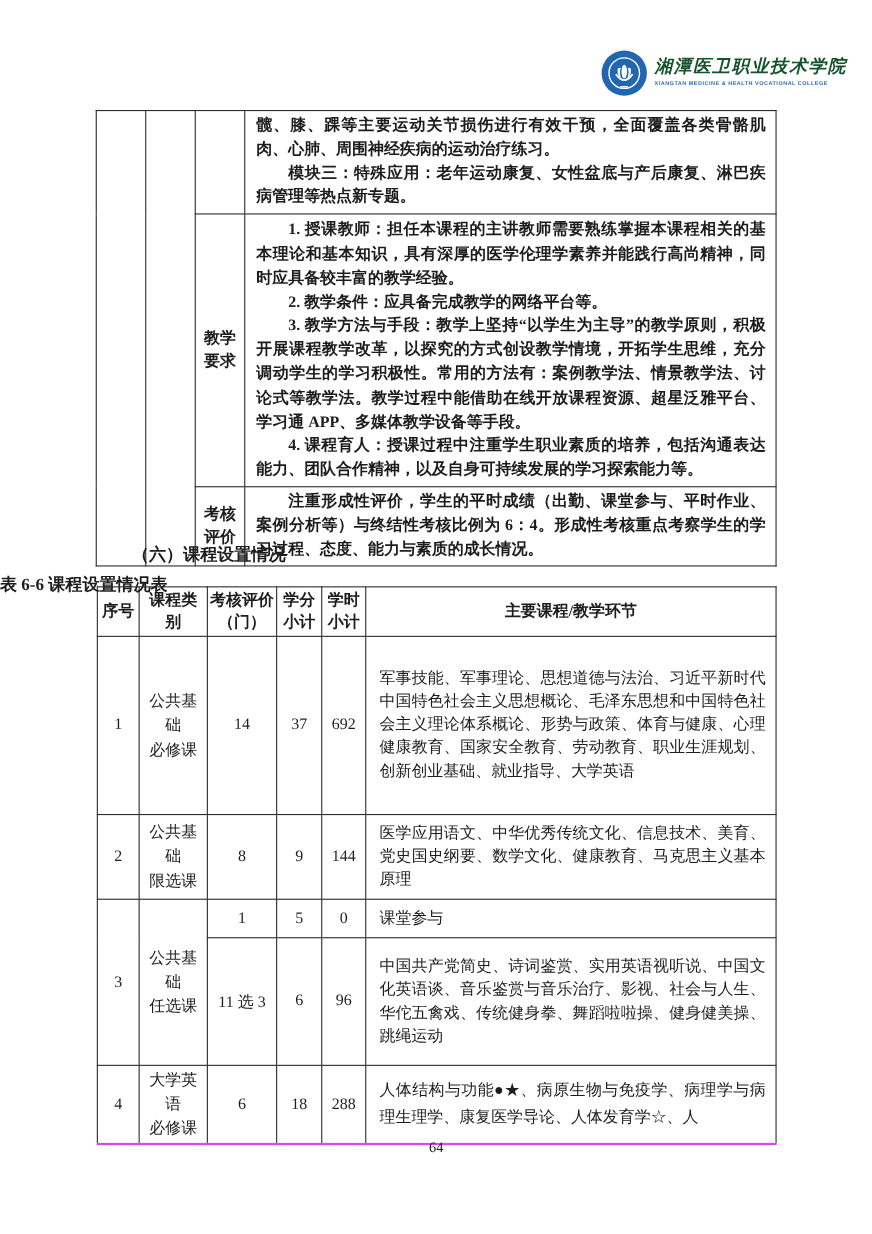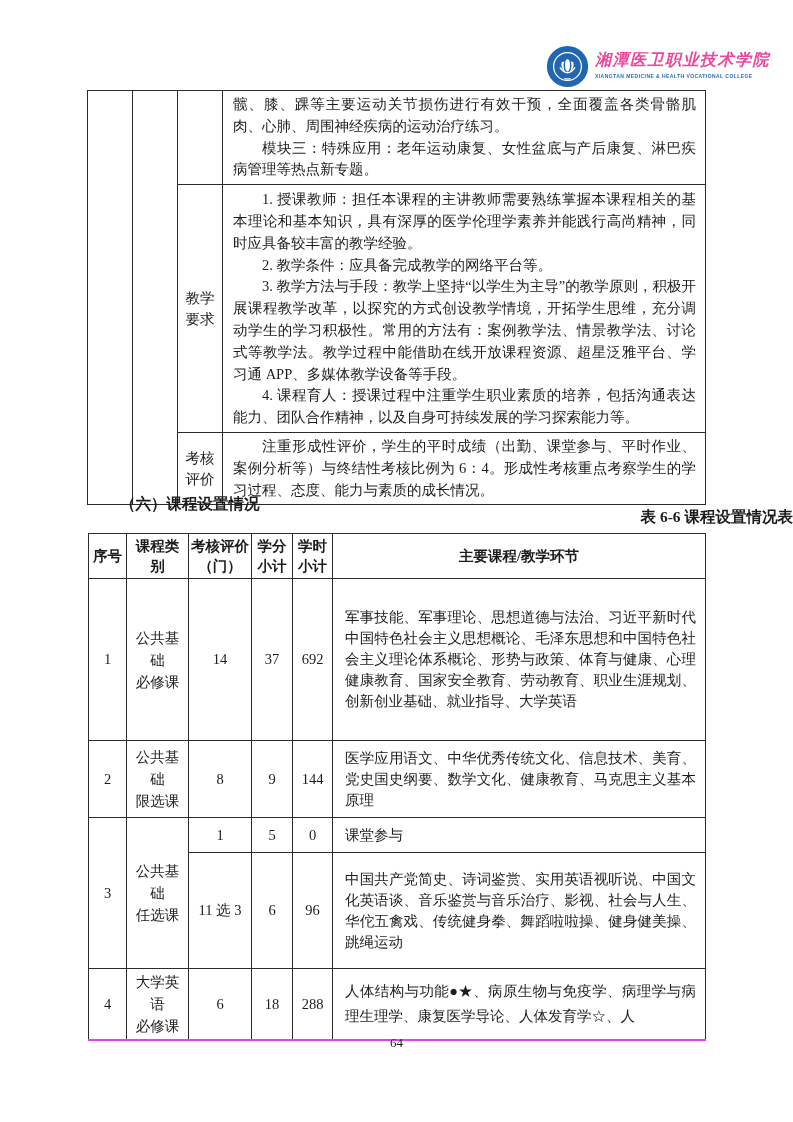"湘潭医卫职业技术学院" .org-zh { color: #ec4899 -> #14532d }
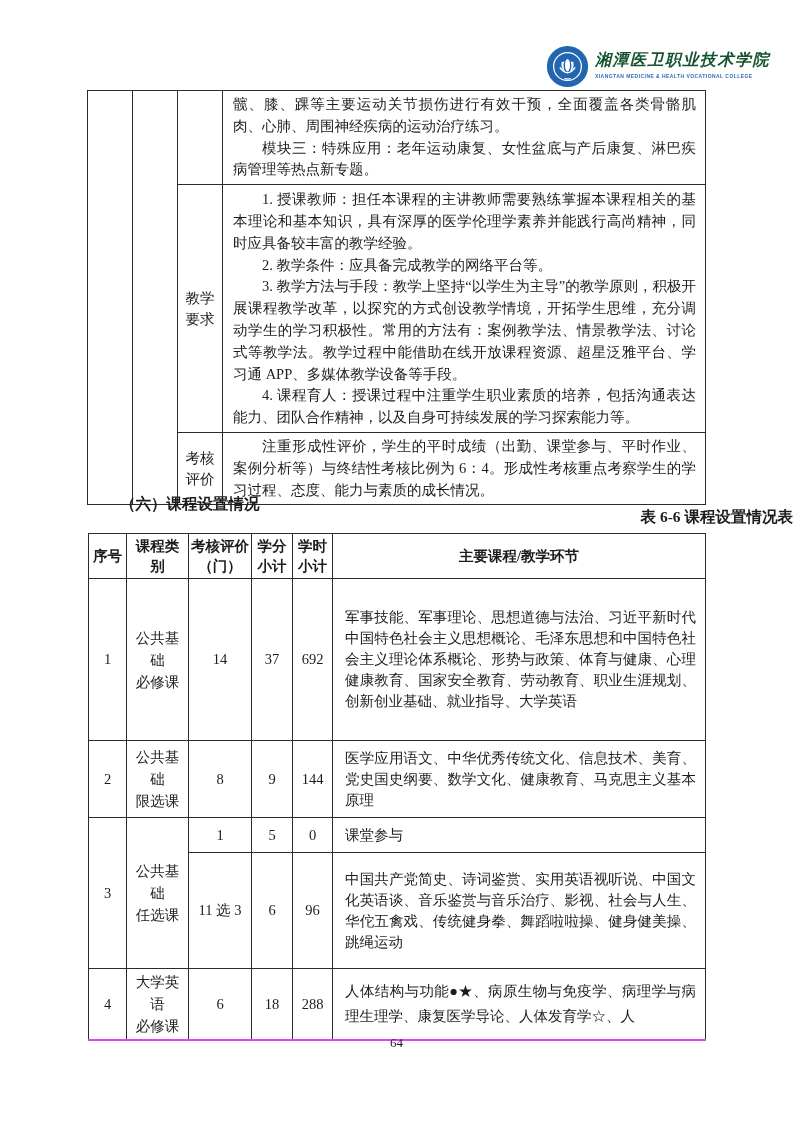"髋、膝、踝等主要运动关节损伤进行有效干预，全面覆盖各类骨骼肌肉、心肺、周围神经疾" .top-table { font-weight: none -> bold; top: 90px -> 100px }
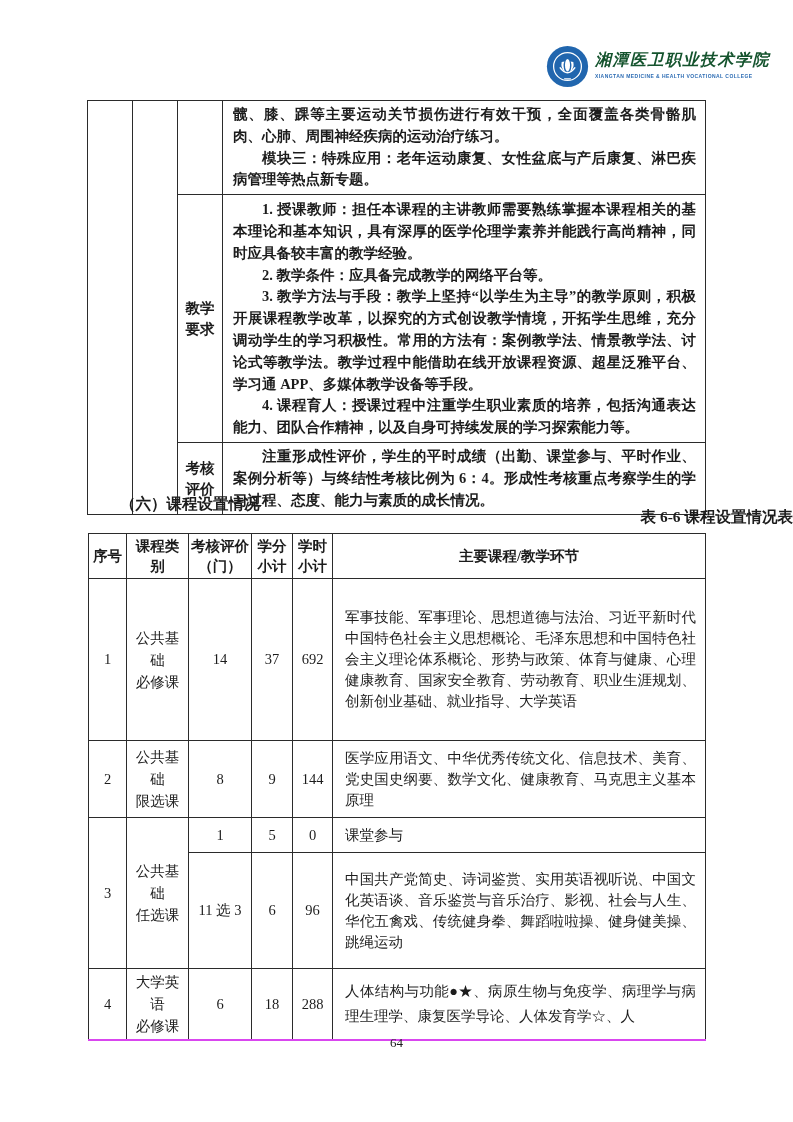"表 6-6 课程设置情况表" .table-title { text-align: right -> left; top: 507px -> 521px }
